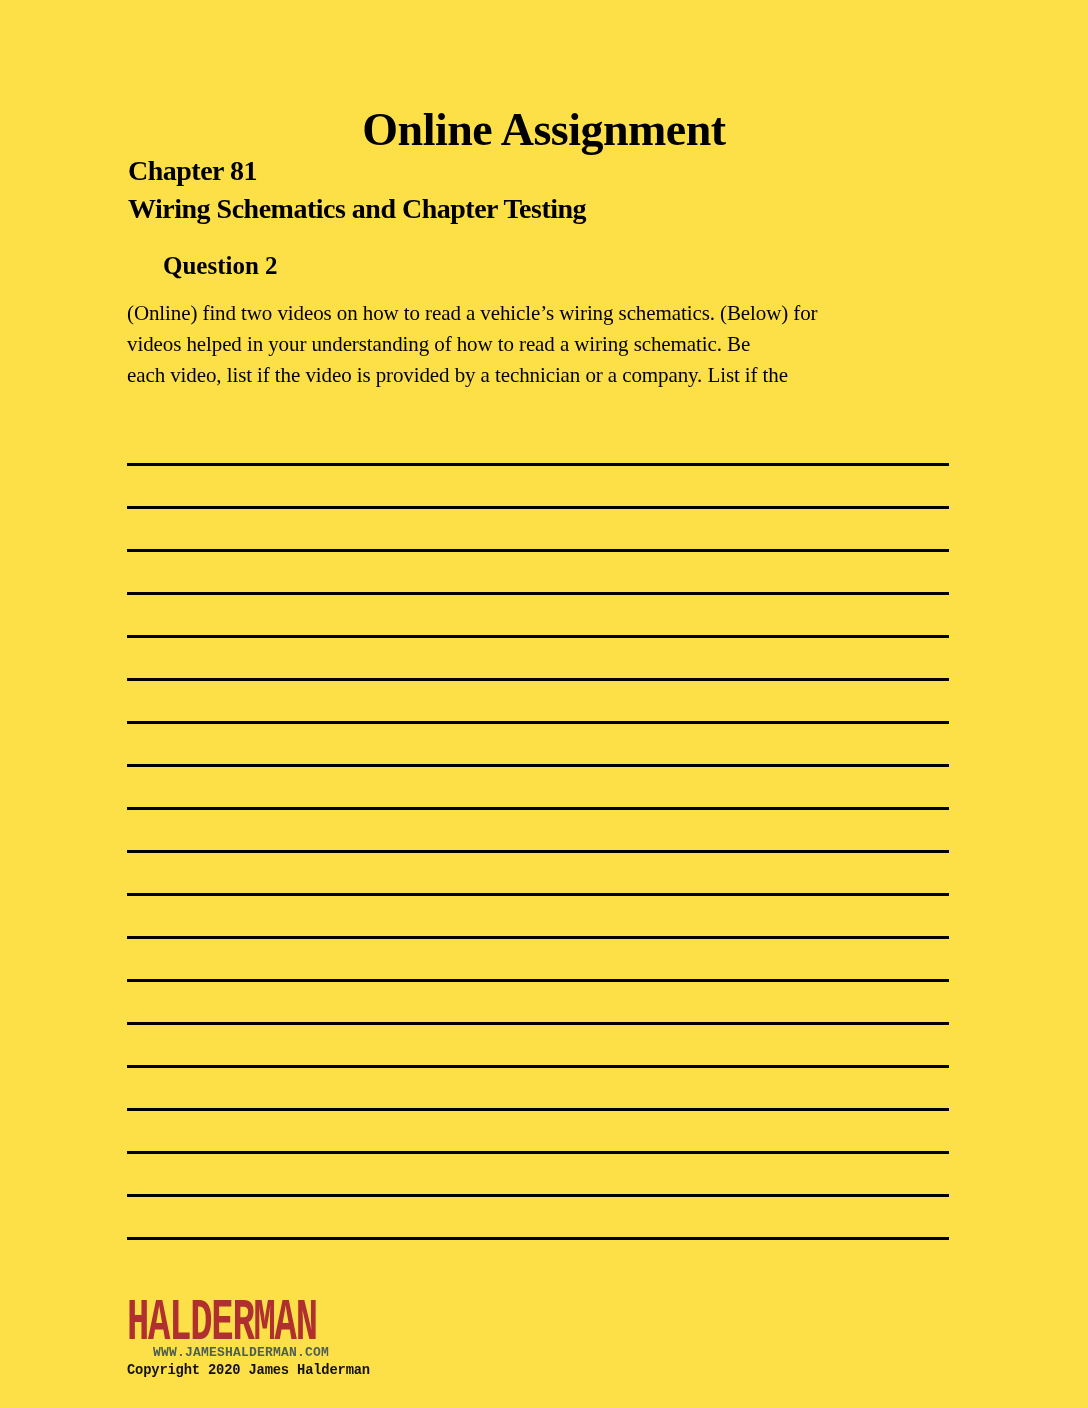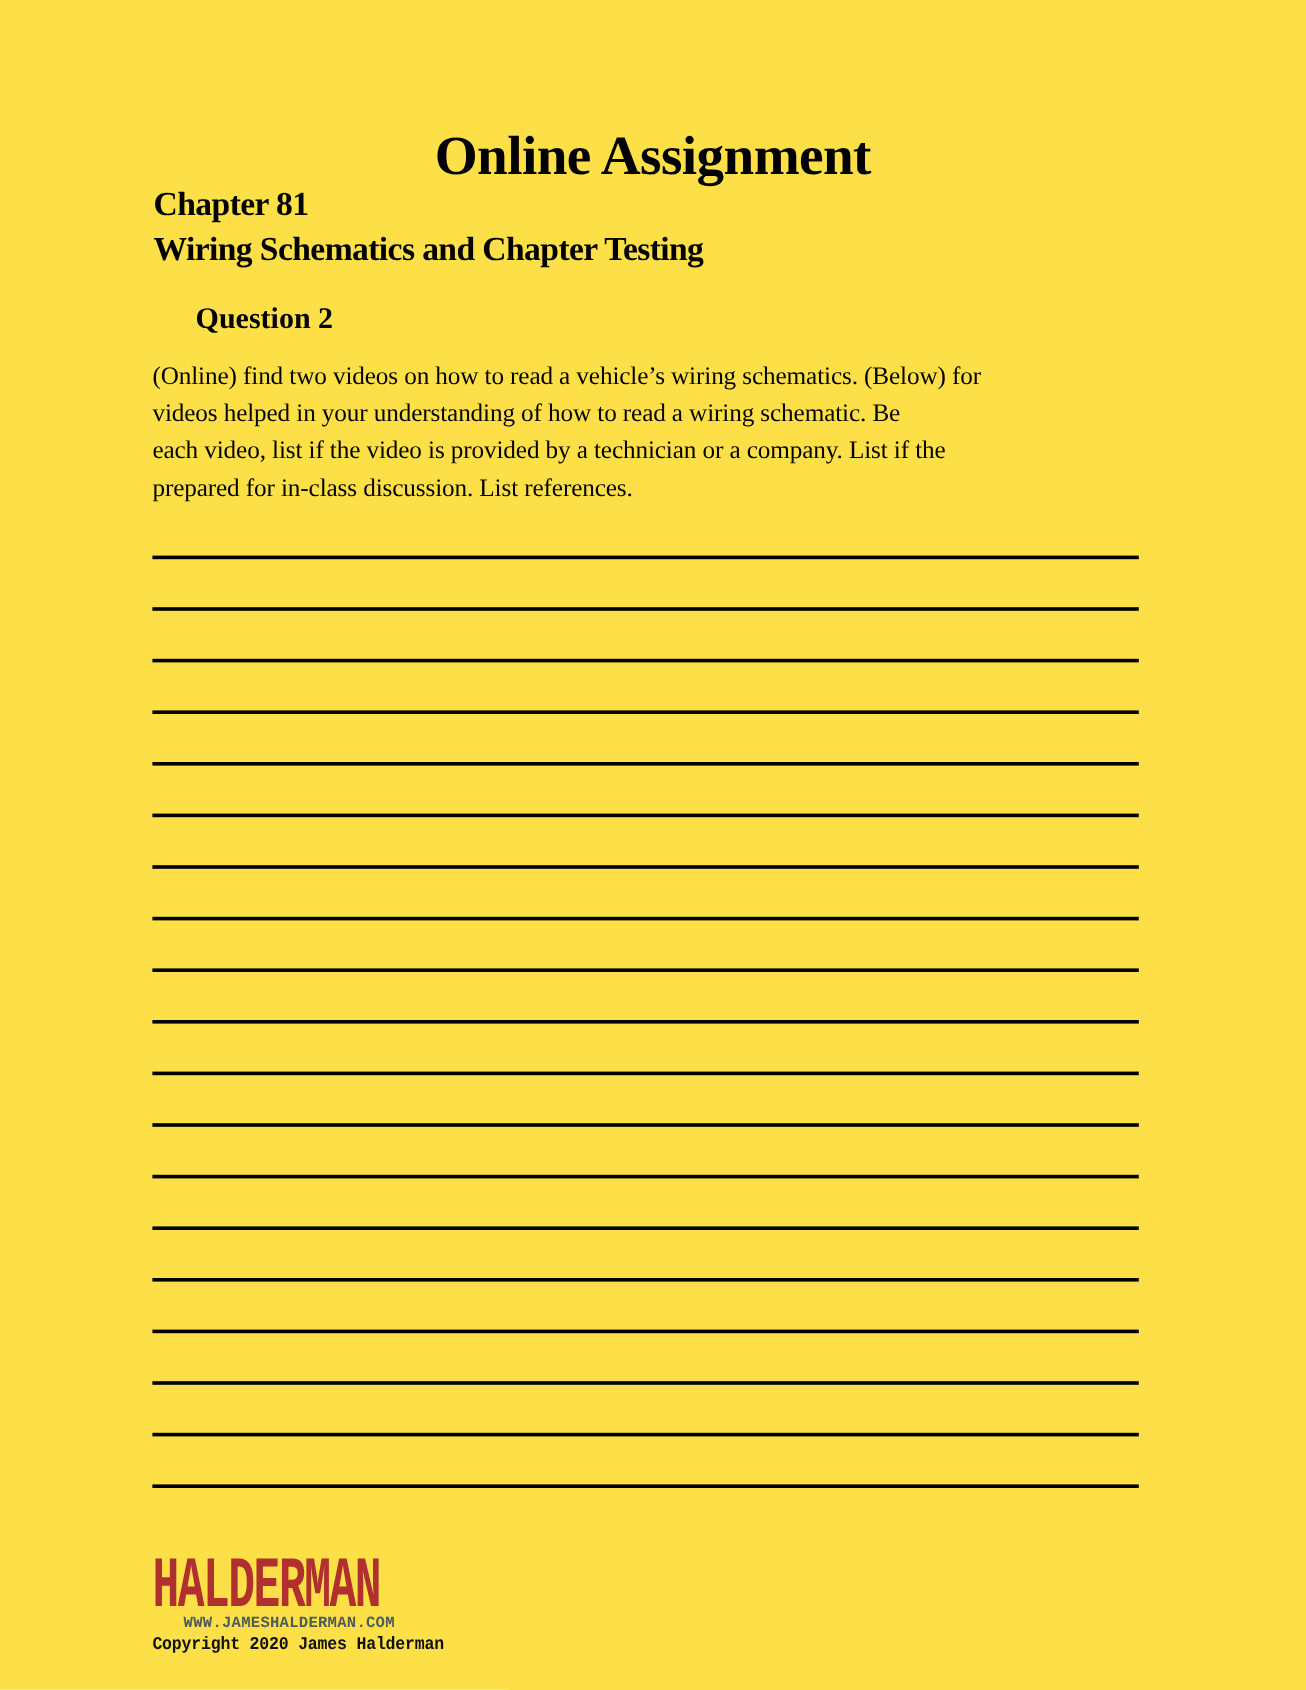"prepared for in-class discussion. List" div { html: <div>prepared for in-class discussion. List references.</div> -> none }
